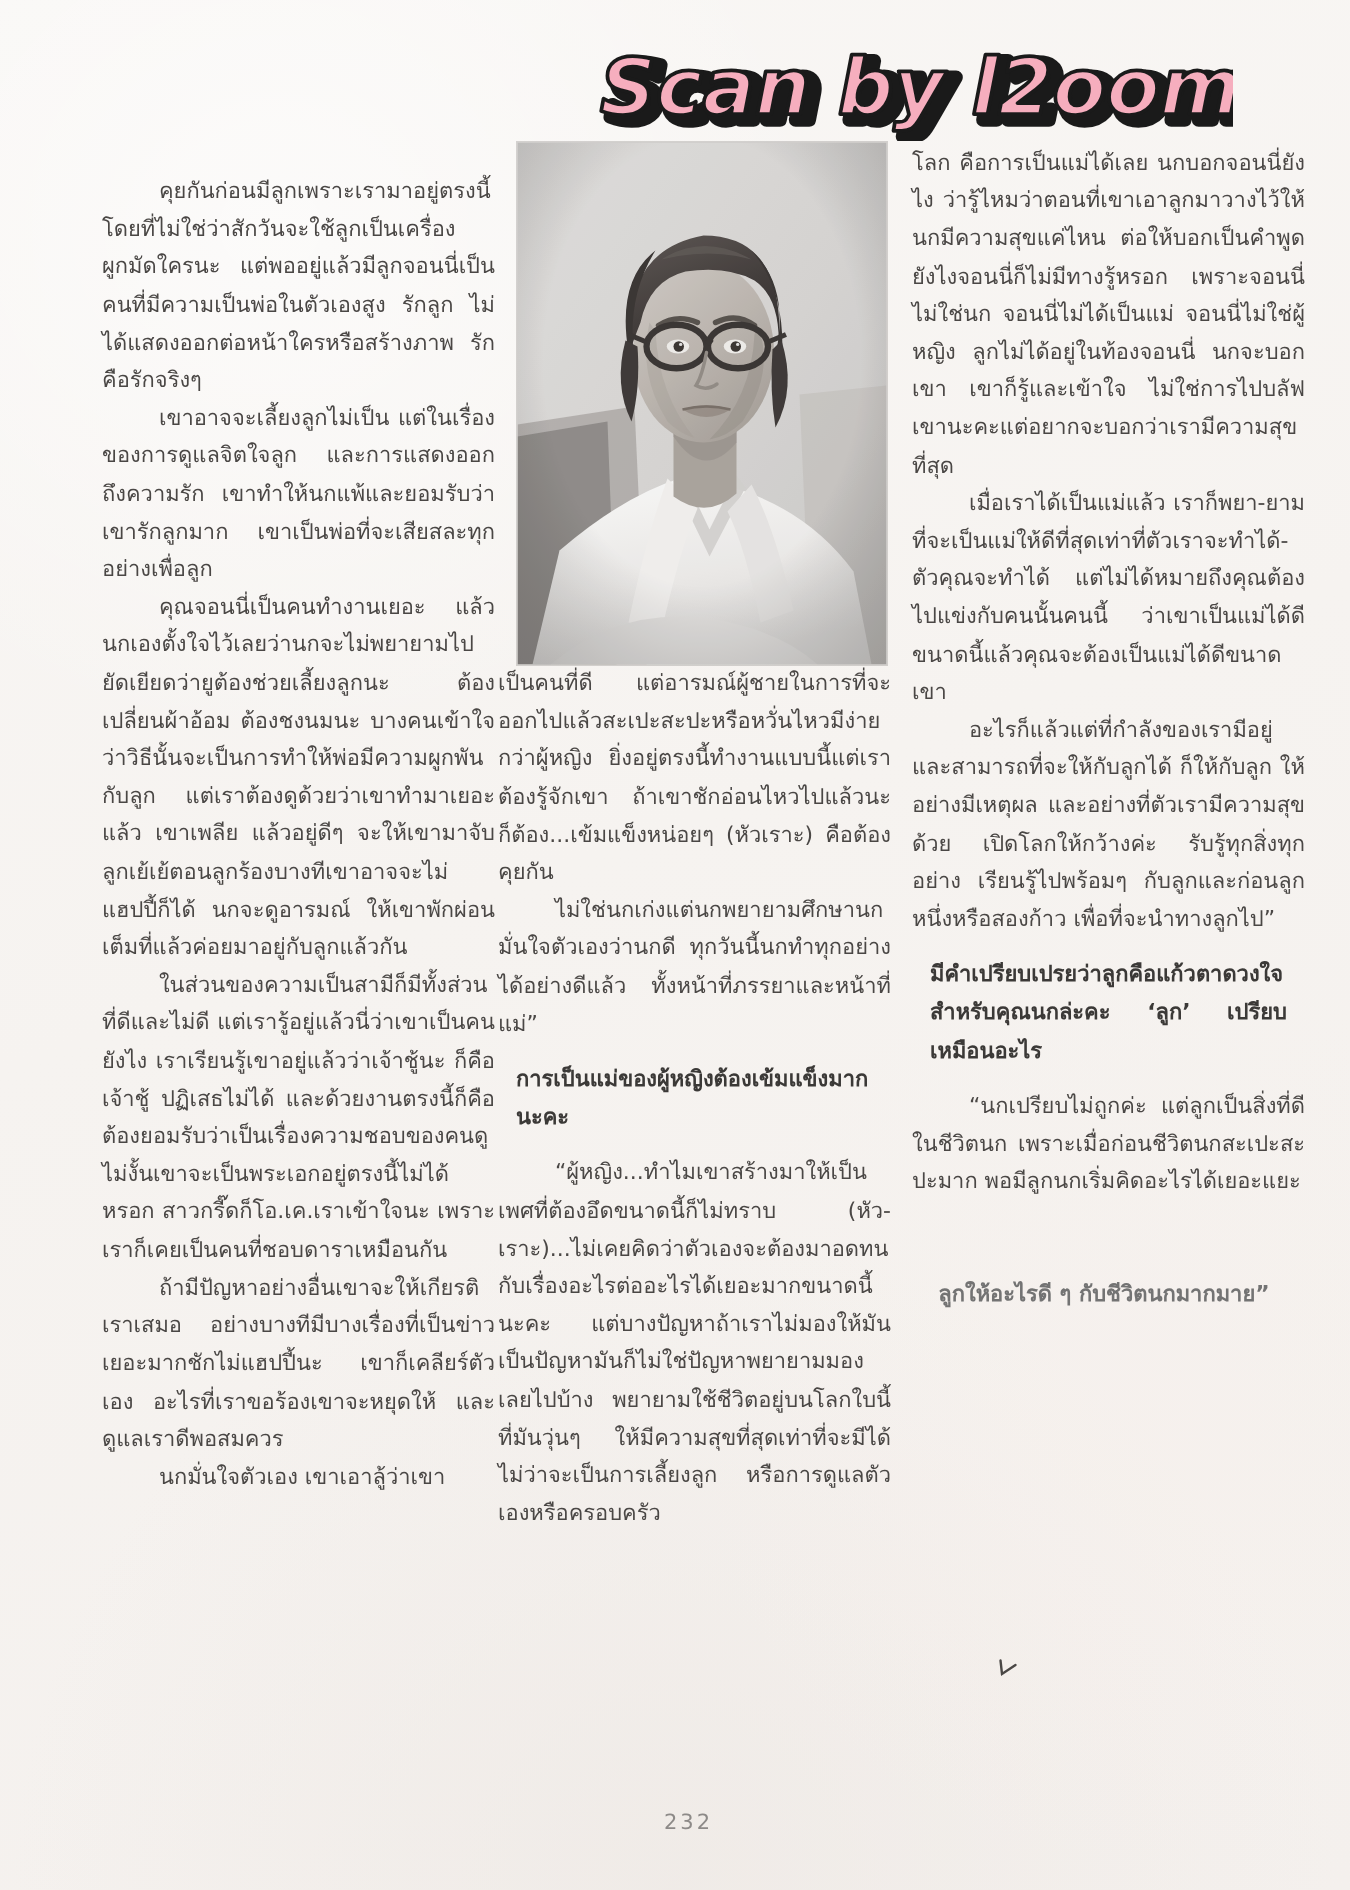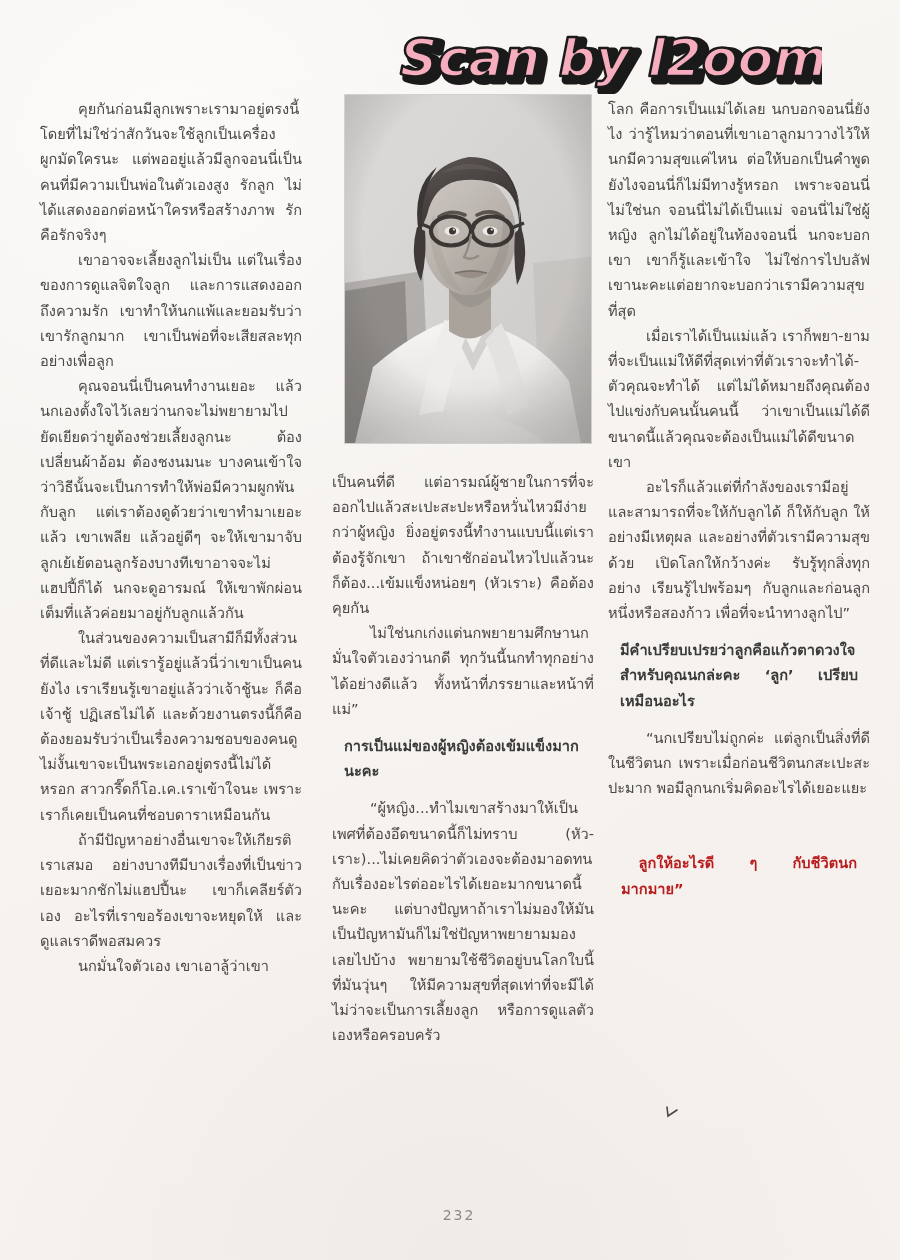"คุยกันก่อนมีลูกเพราะเรามาอยู่ตรงนี้โดยที" .col-left { left: 40px -> 68px; margin-top: none -> 19px }
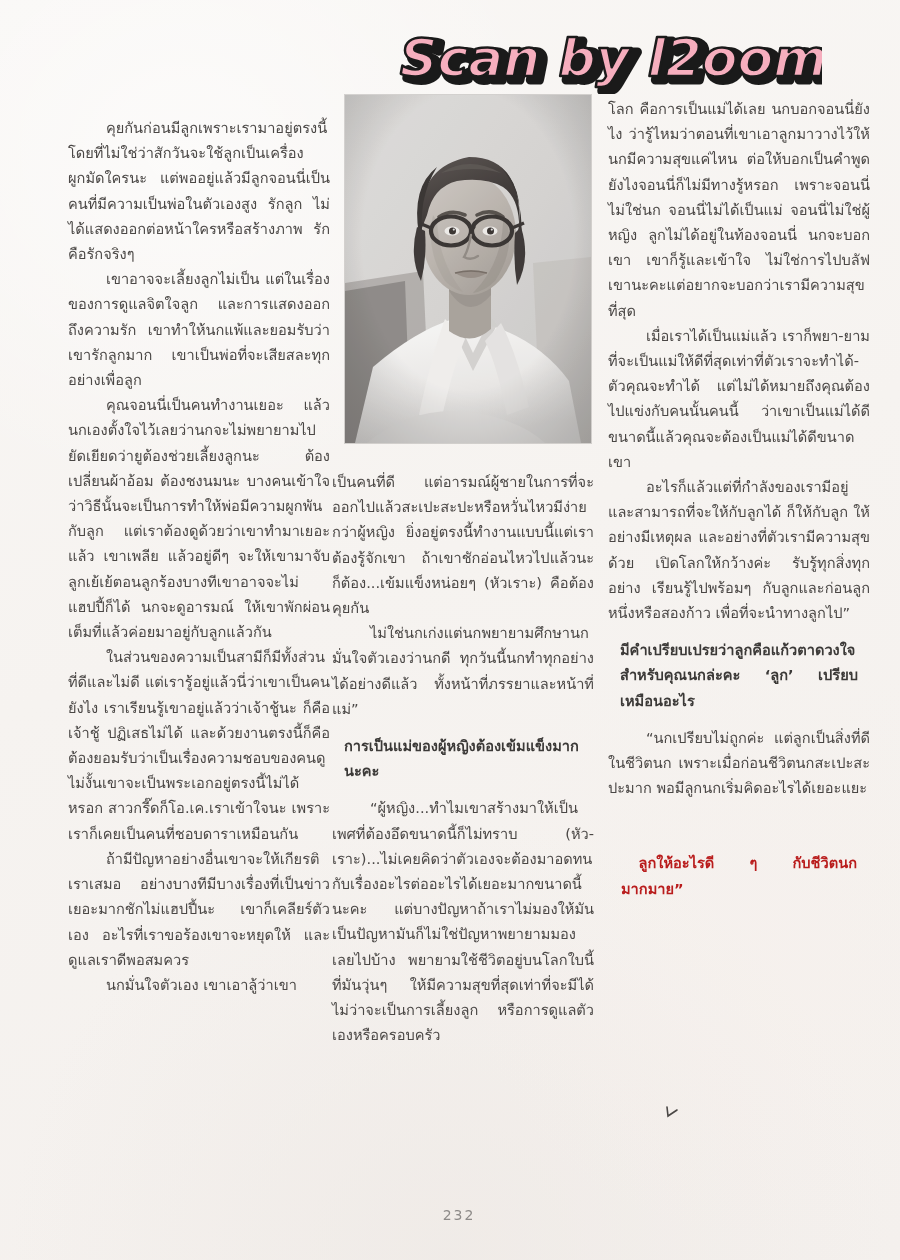"เป็นคนที่ดี" .col-mid { top: 469px -> 443px }
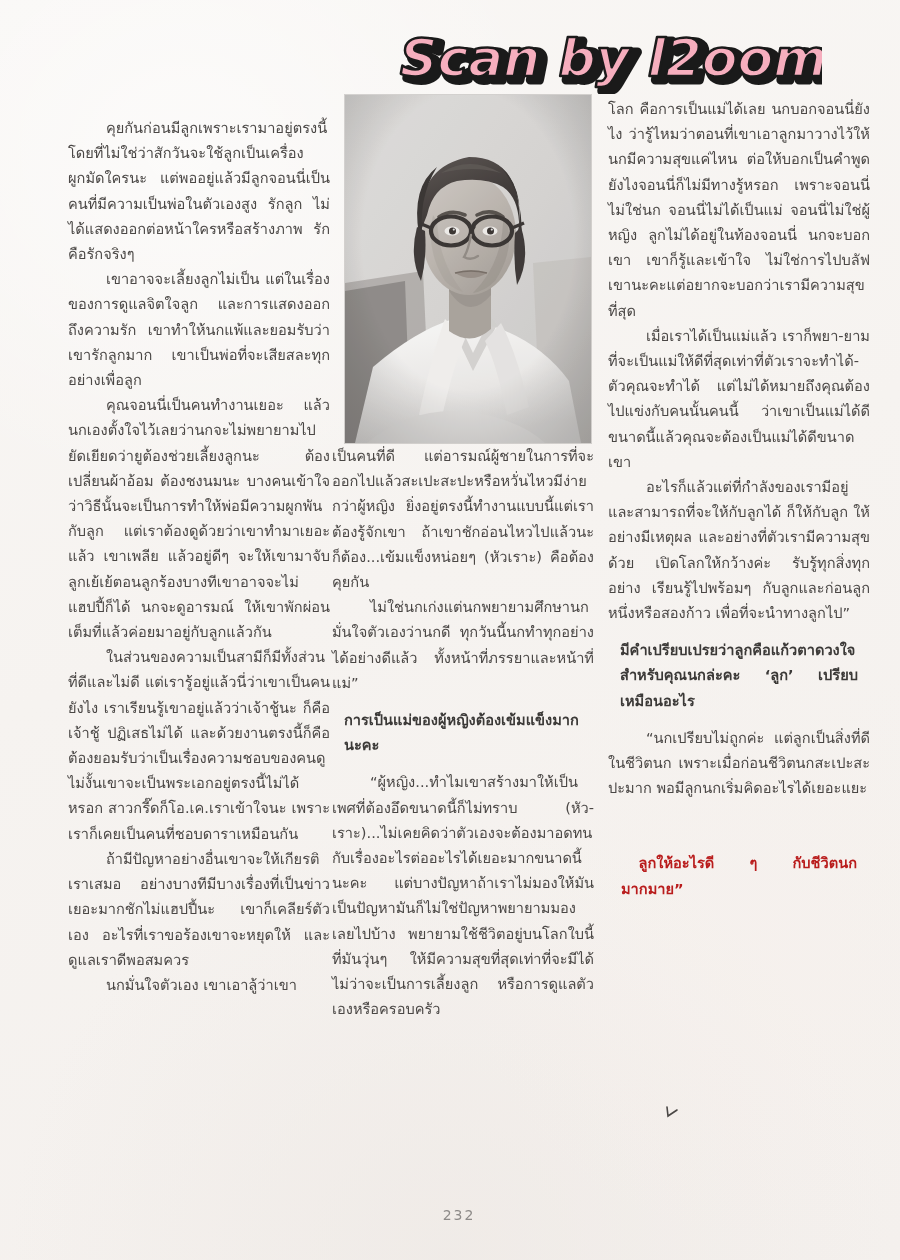"ลูกให้อะไรดี ๆ กับชีวิตนกมากมาย”" .closing-line { color: #b91c1c -> #737373; margin: 13px -> 0 }
